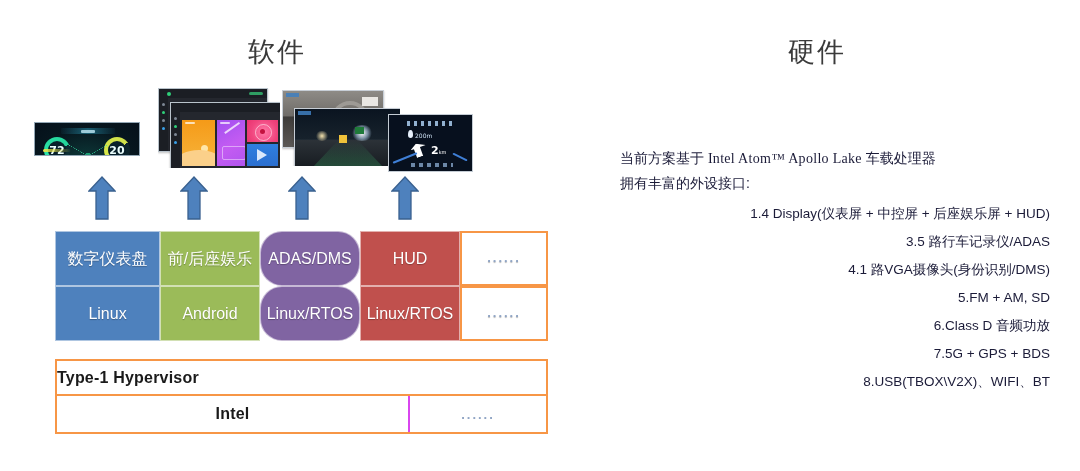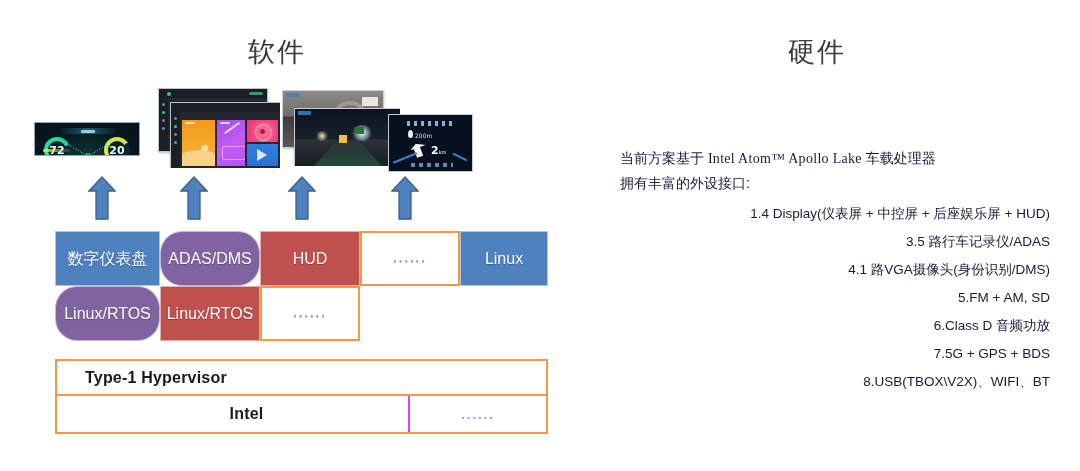"前/后座娱乐" div.cell { html: none -> <div>前/后座娱乐</div> }
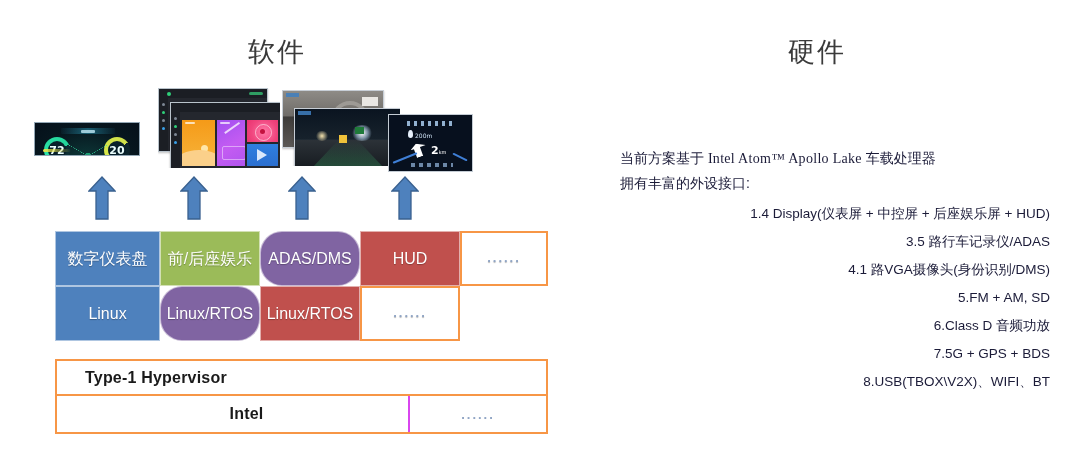"Android" div.cell { html: none -> <div>Android</div> }
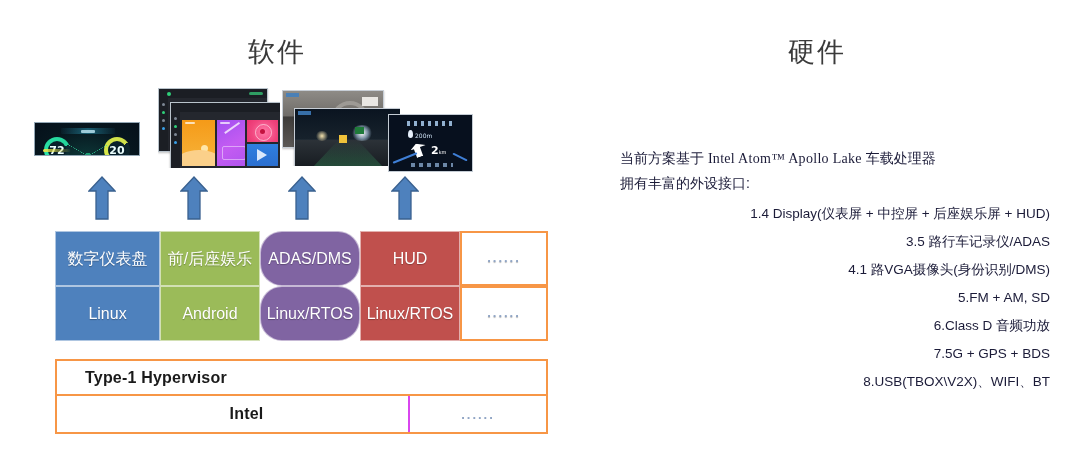"Type-1 Hypervisor" #hv-table .lbl { padding-left: 28px -> none }
